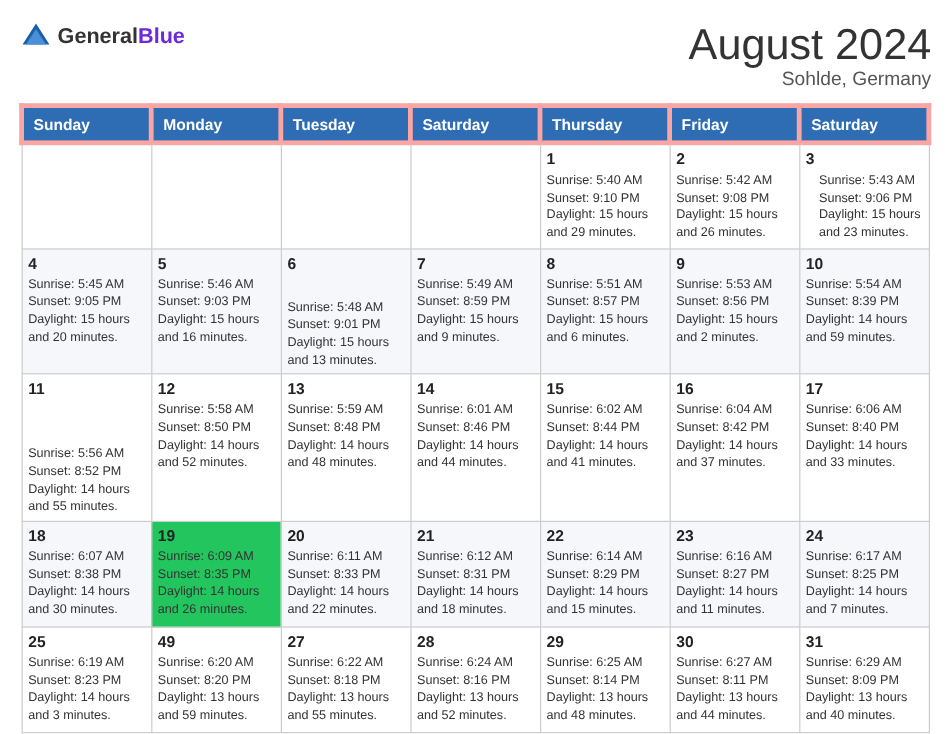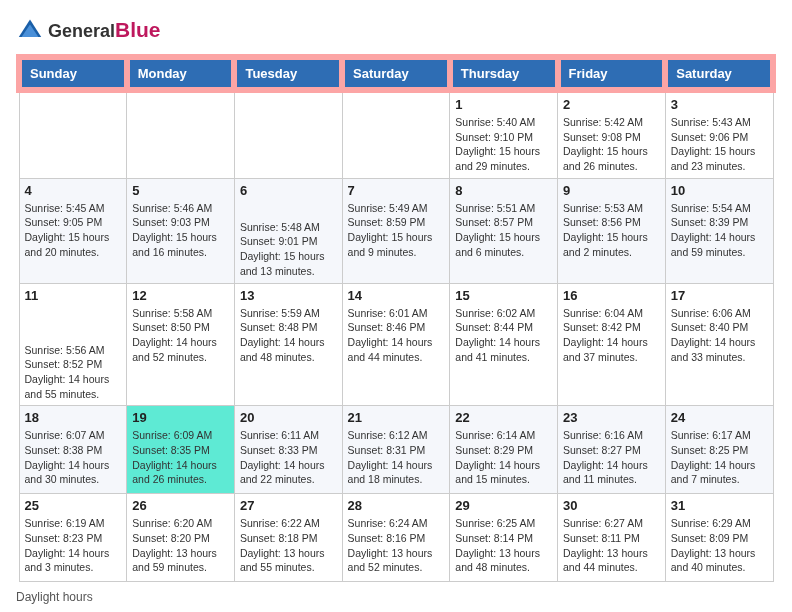"Blue" span { color: #be185d -> #6d28d9; font-size: 21px -> 18px }
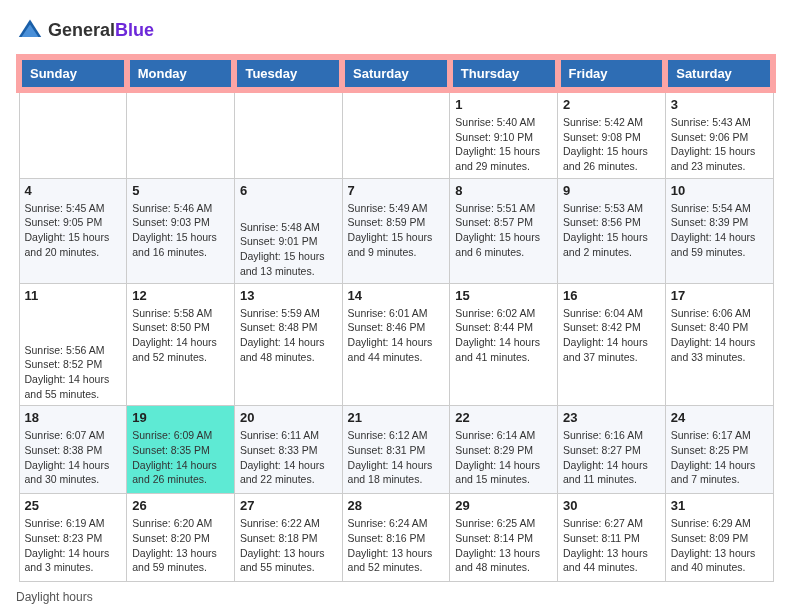"August 2024" div.month-title { html: none -> <div>August 2024</div> }
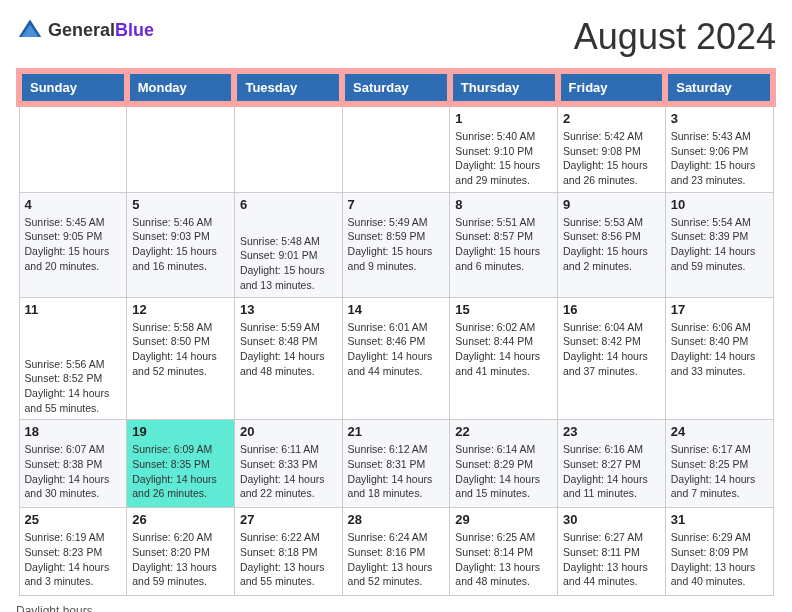"Sohlde, Germany" div.location-title { html: none -> <div>Sohlde, Germany</div> }
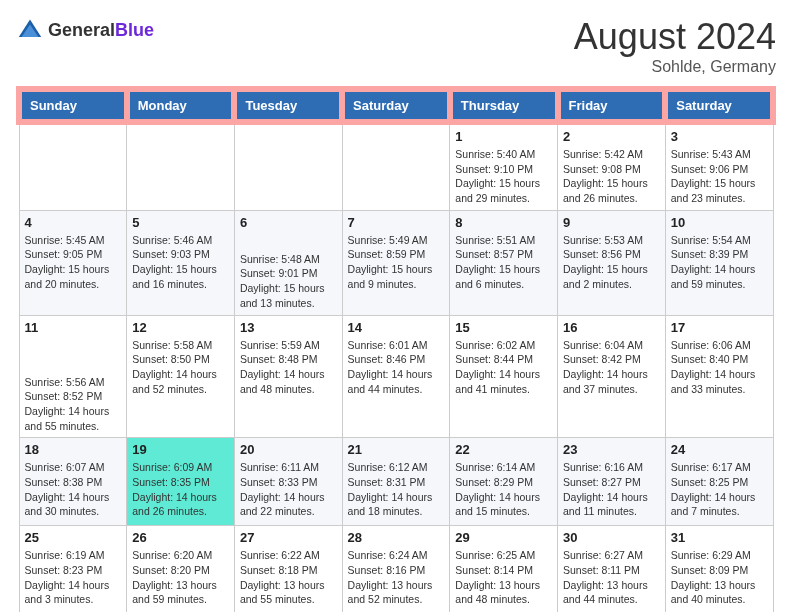"Sunday" .calendar-table th { border: 6px solid #fca5a5 -> 4px solid #fca5a5 }
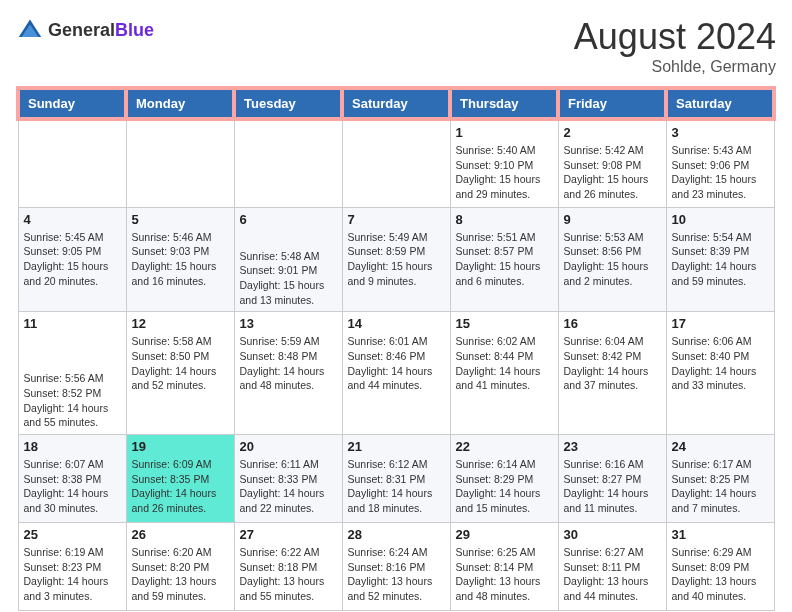"Sunrise: 5:43 AM" div.day-info { margin-left: none -> 11px }
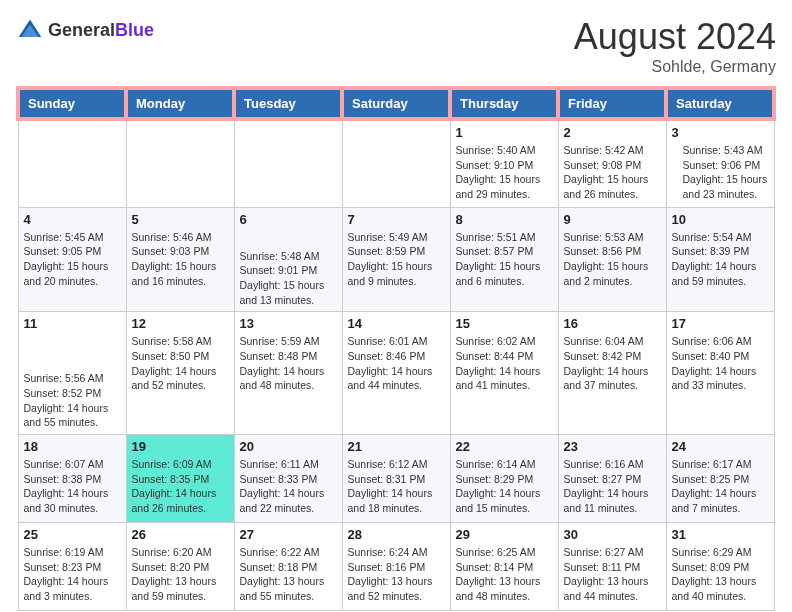"19" td { background: #5eead4 -> #22c55e }
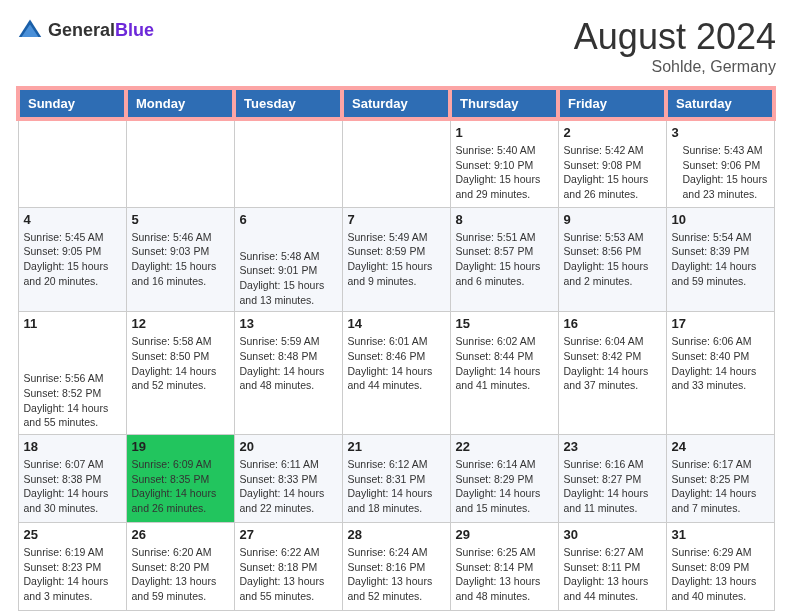"26" span.day-number { text: 26 -> 49 }
